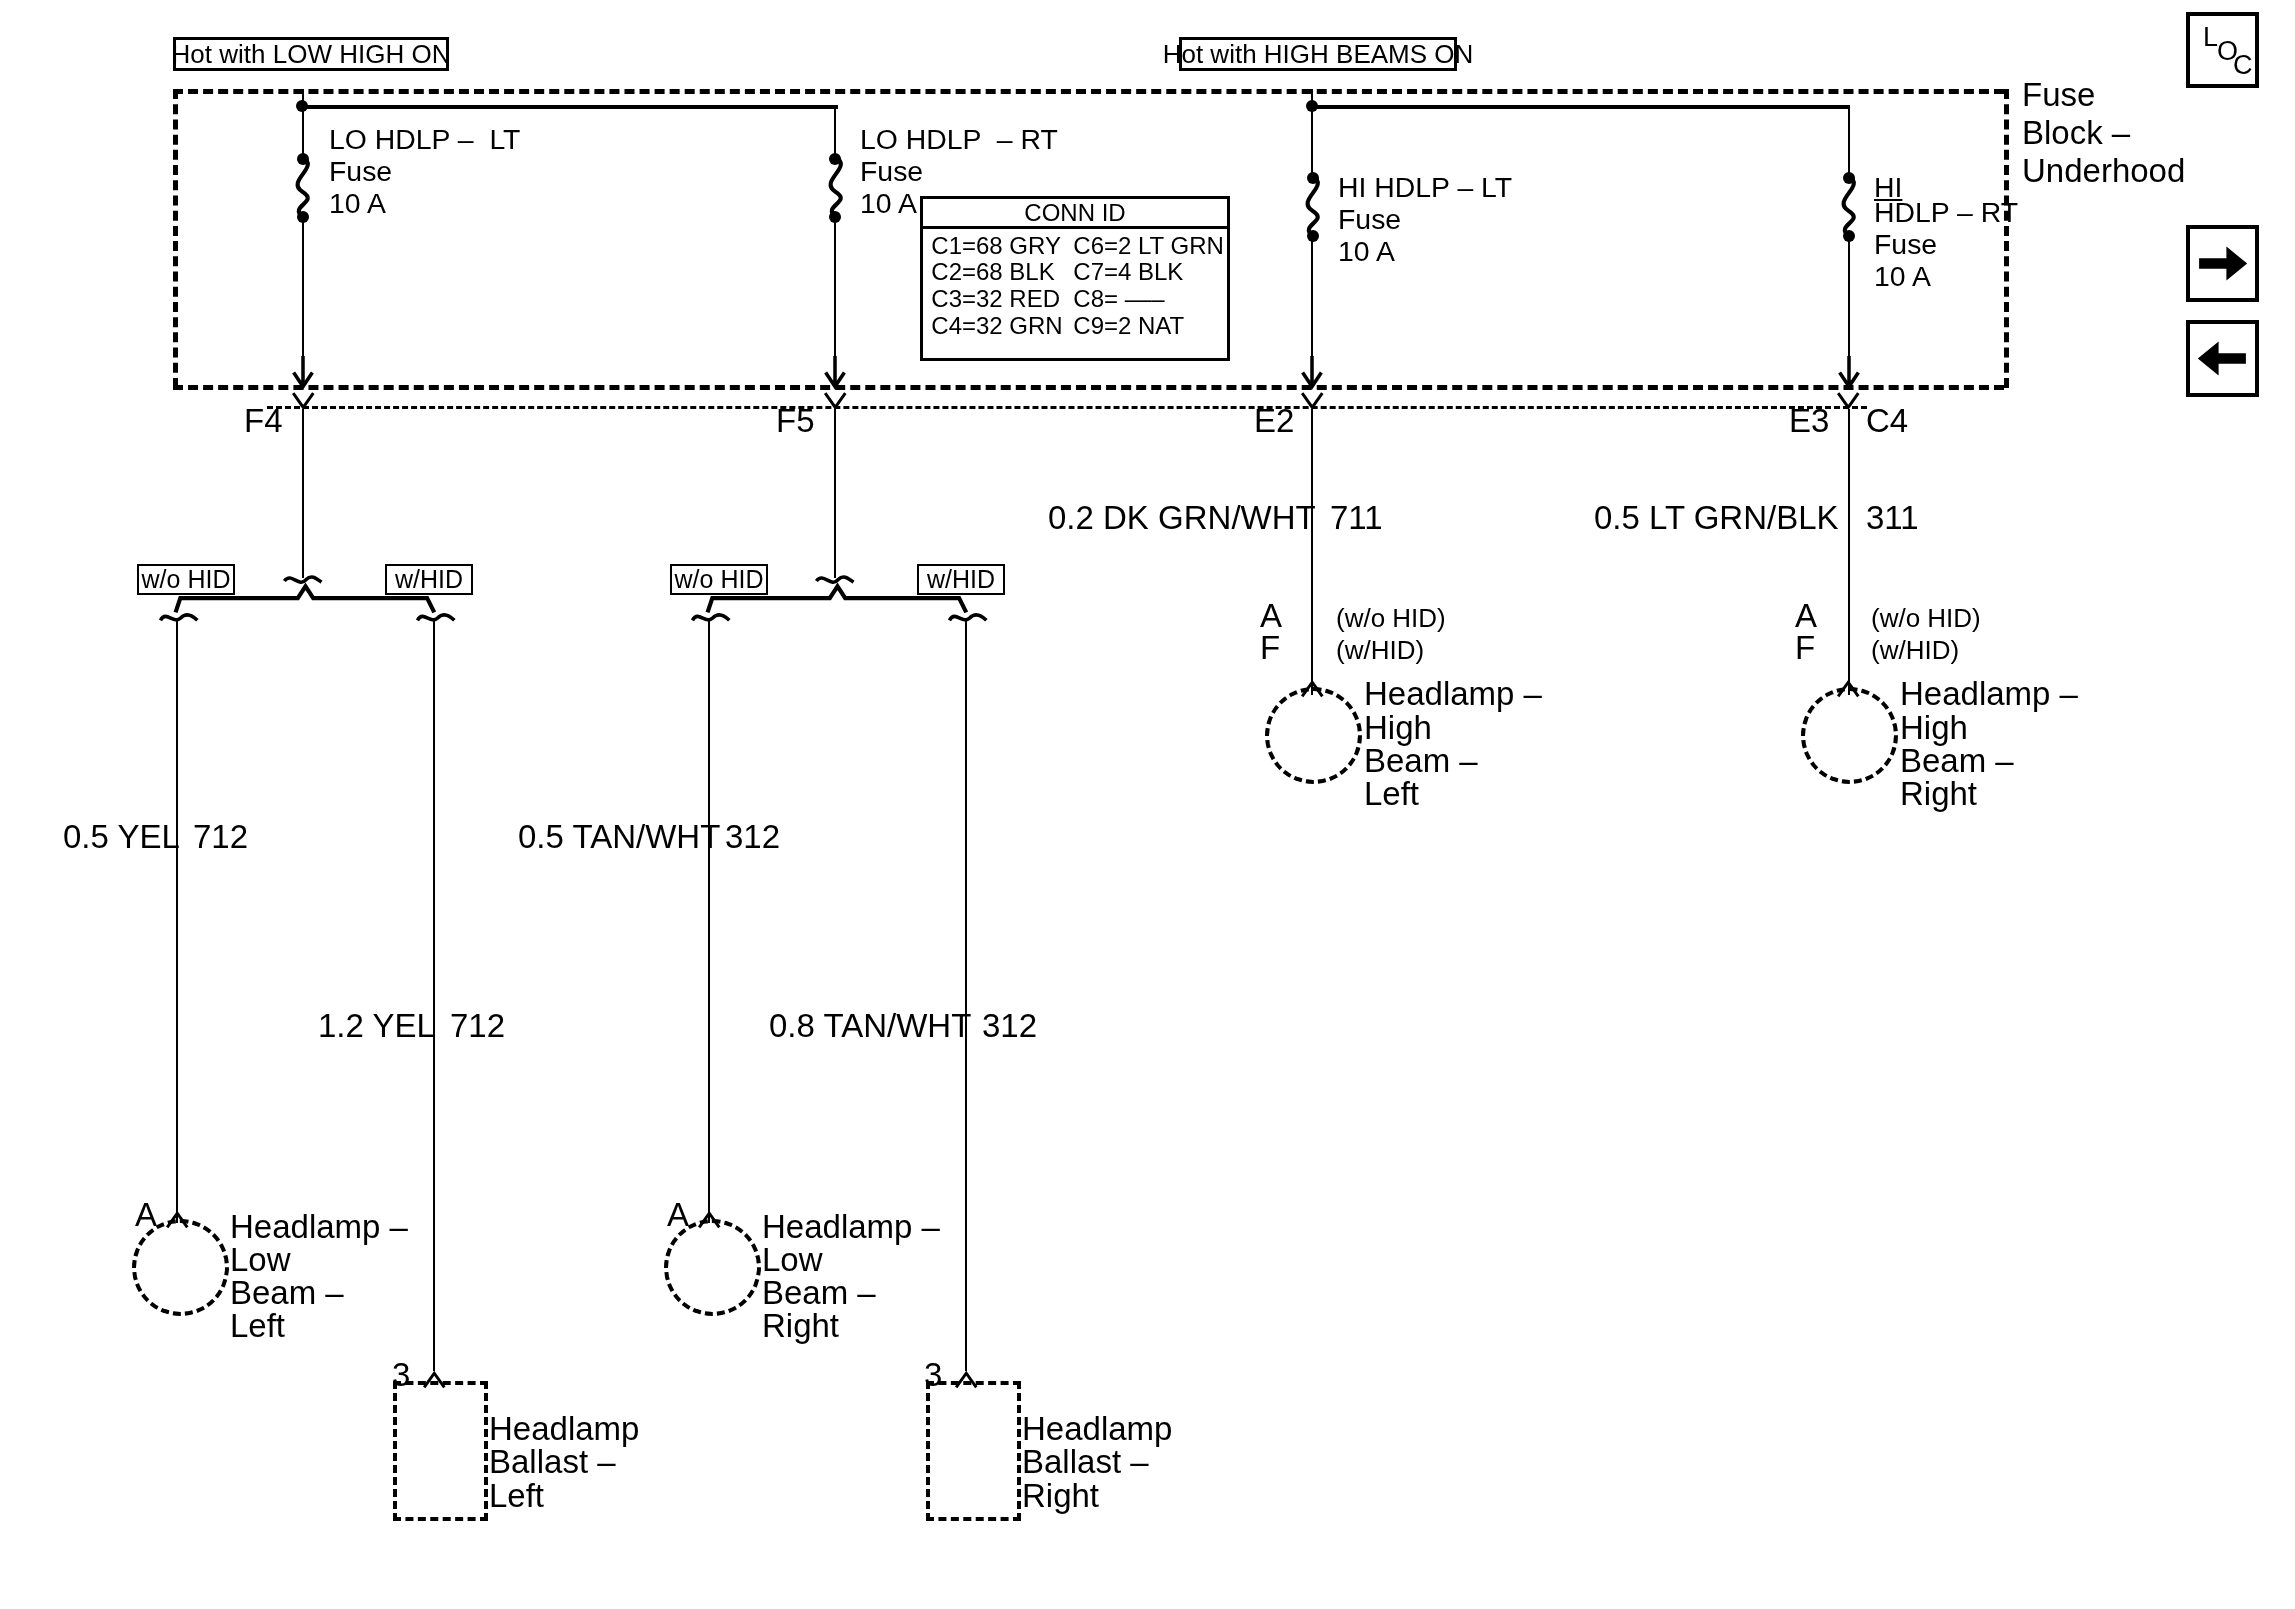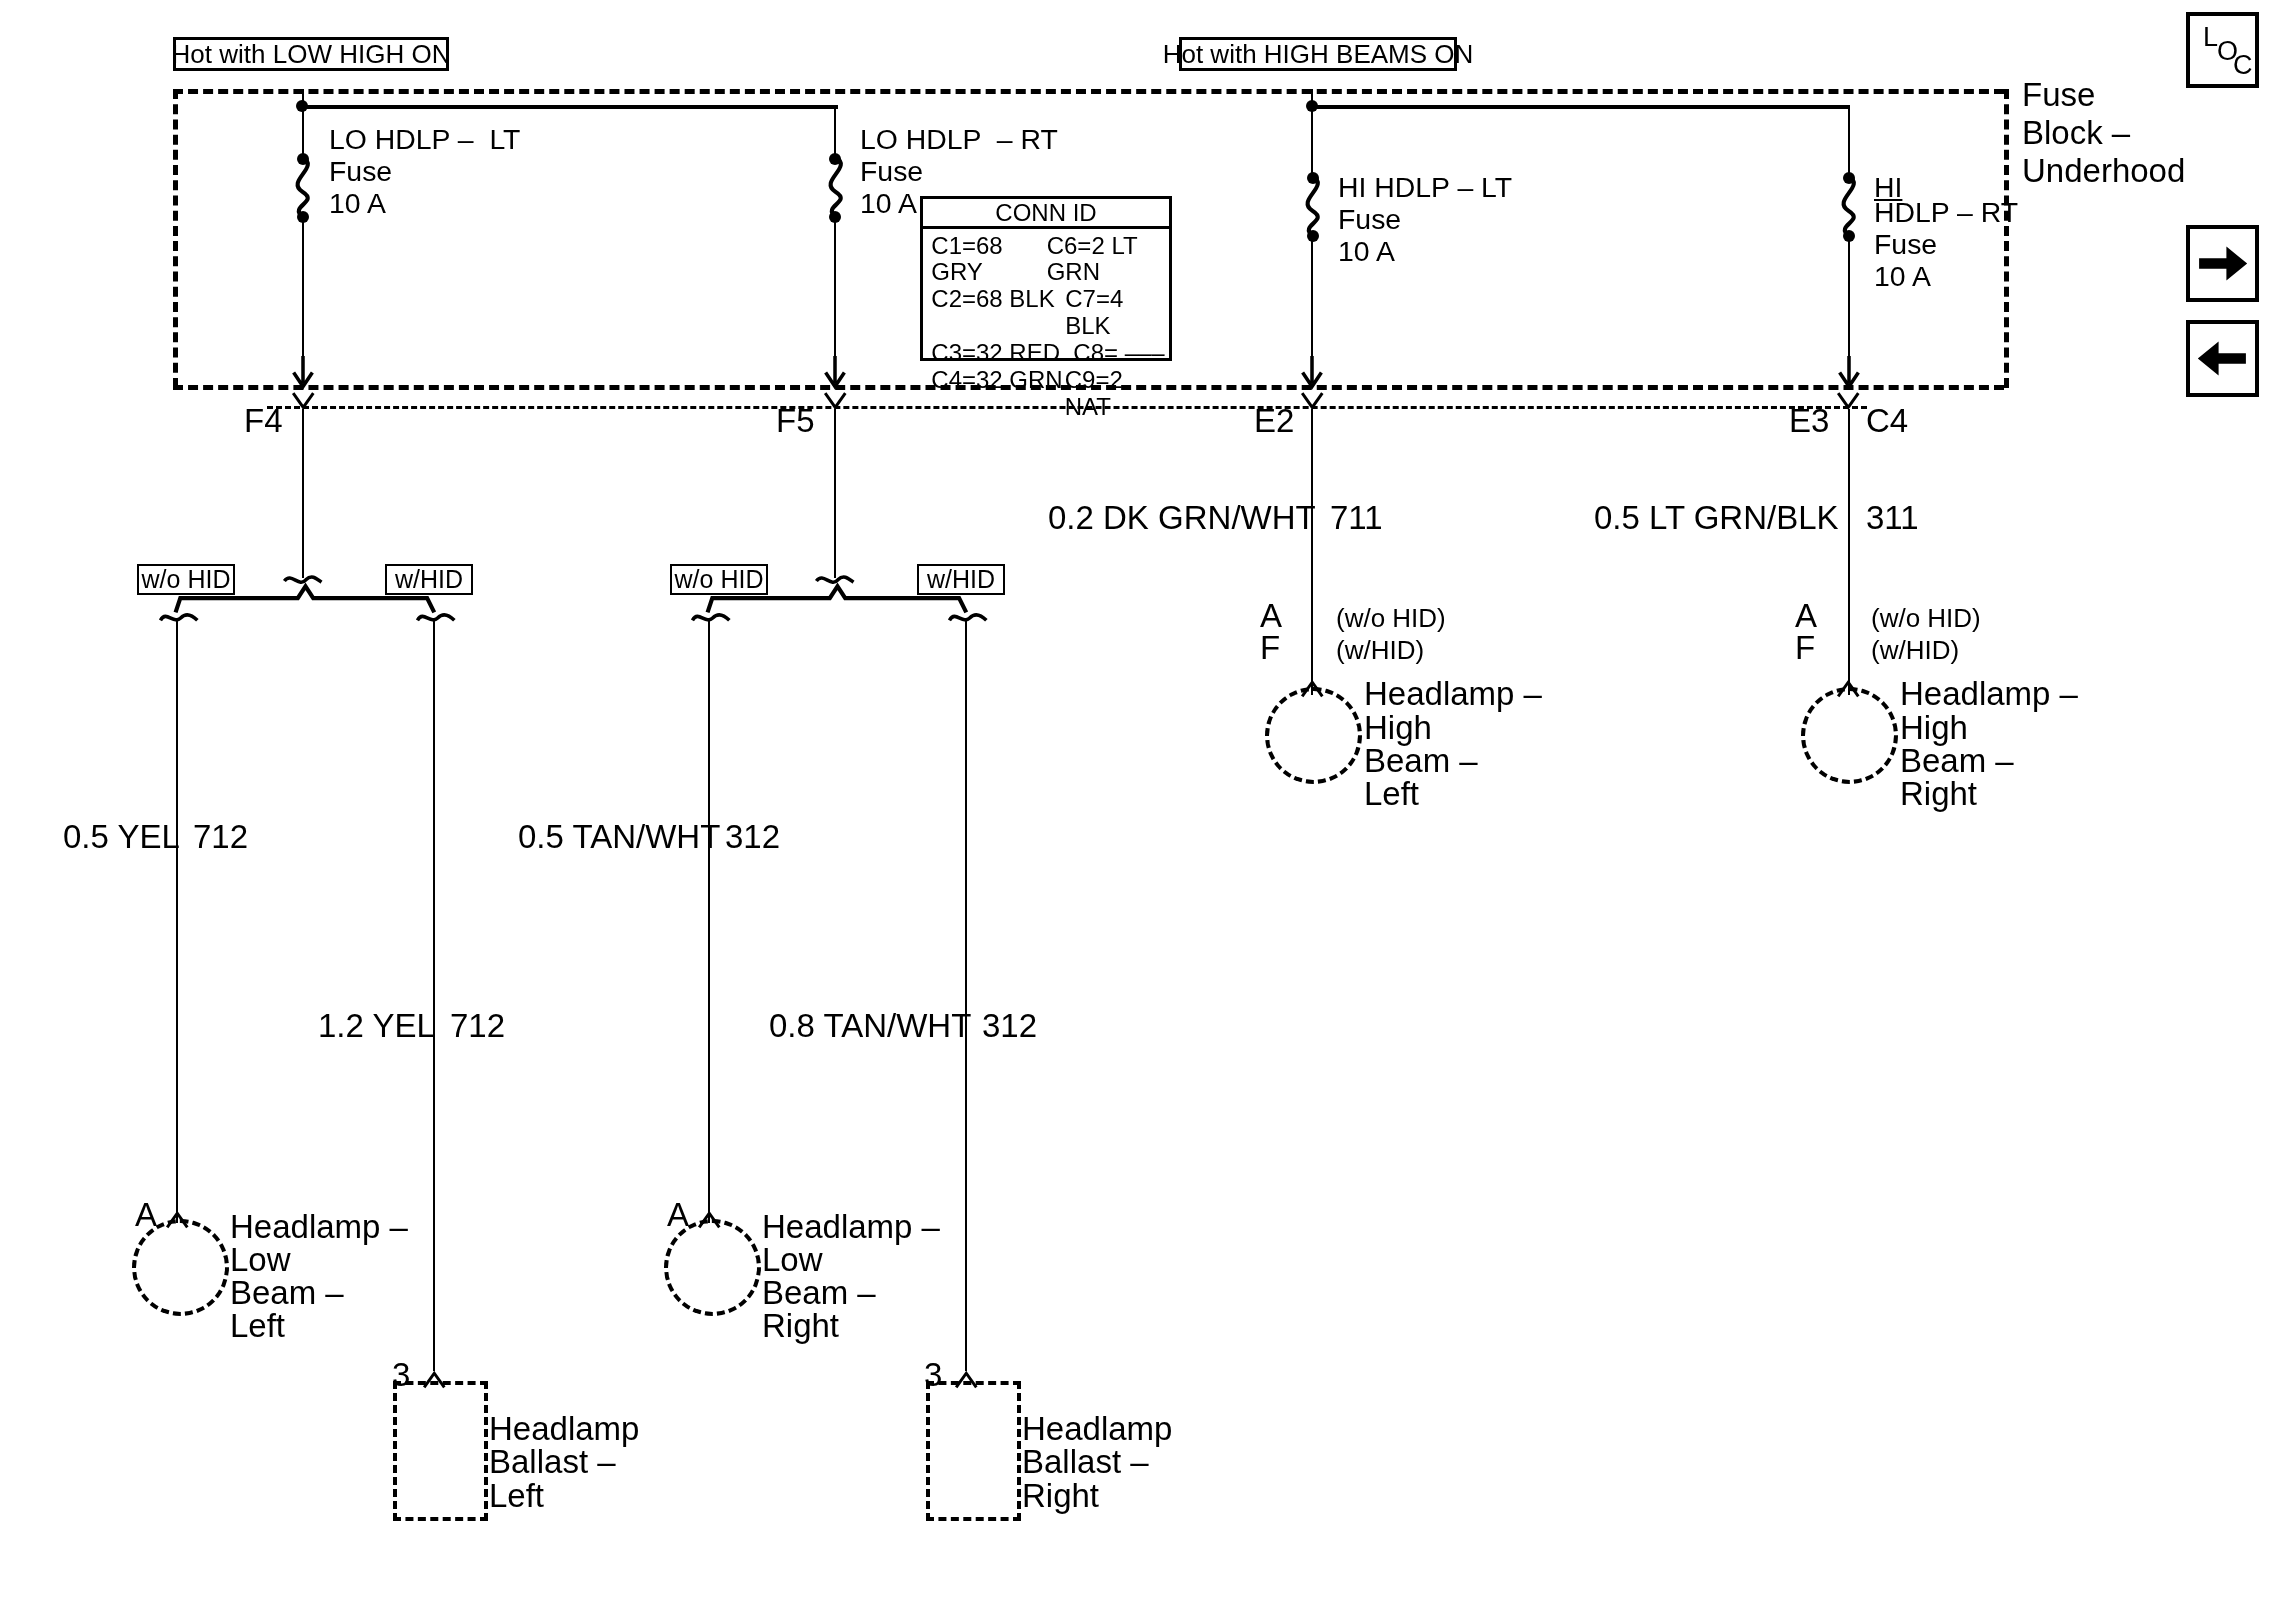"CONN ID" div.conn { width: 252px -> 310px }
